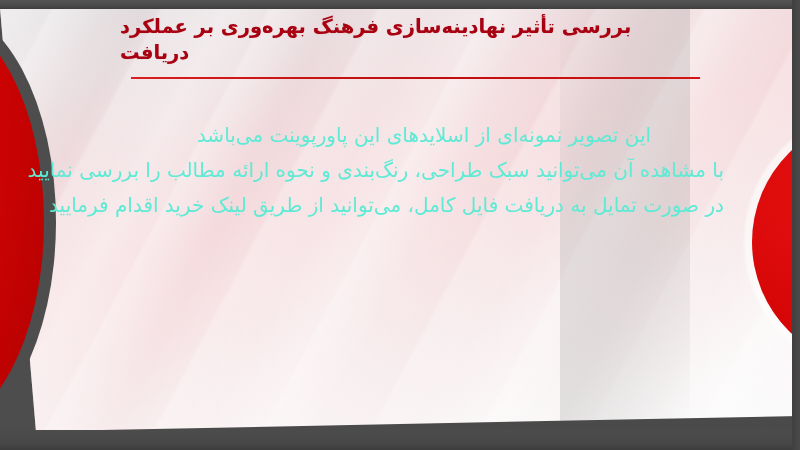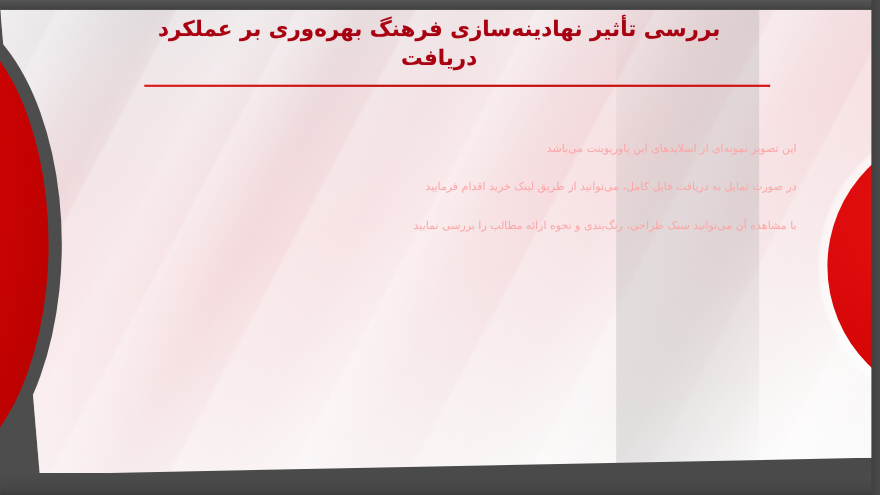"بررسی تأثیر نهادینه‌سازی فرهنگ بهره‌وری" .title { left: 104px -> 120px; text-align: center -> left }
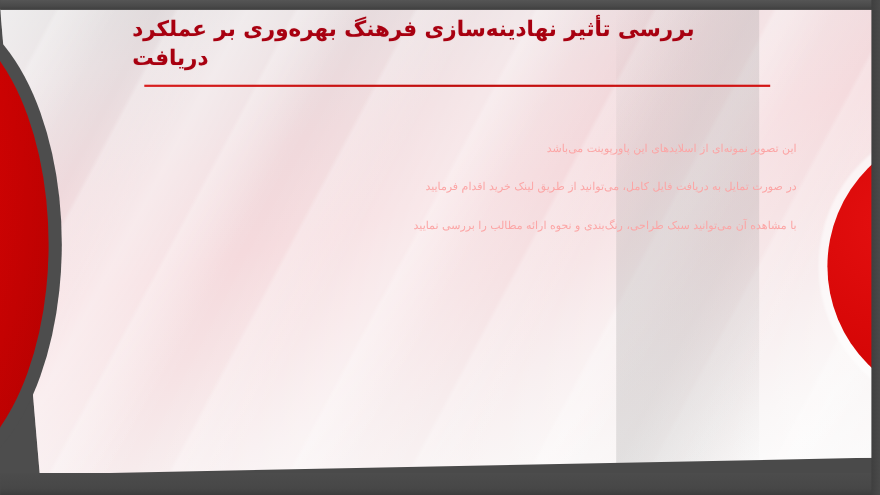"این تصویر نمونه‌ای از اسلایدهای" .body-block { color: #fca5a5 -> #5eead4; font-size: 10px -> 20px; text-align: right -> center }
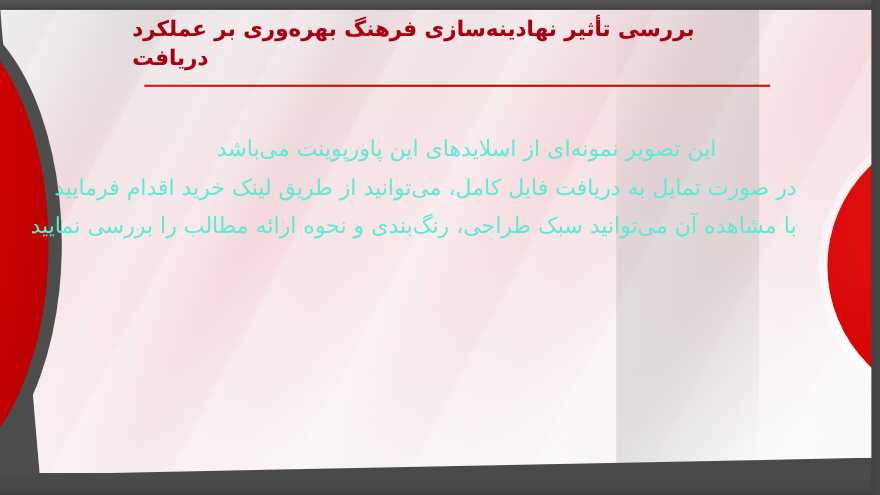"در صورت تمایل به دریافت" div.body-line { order: before "با مشاهده آن میتوانید سبک" -> after "با مشاهده آن میتوانید سبک" }
